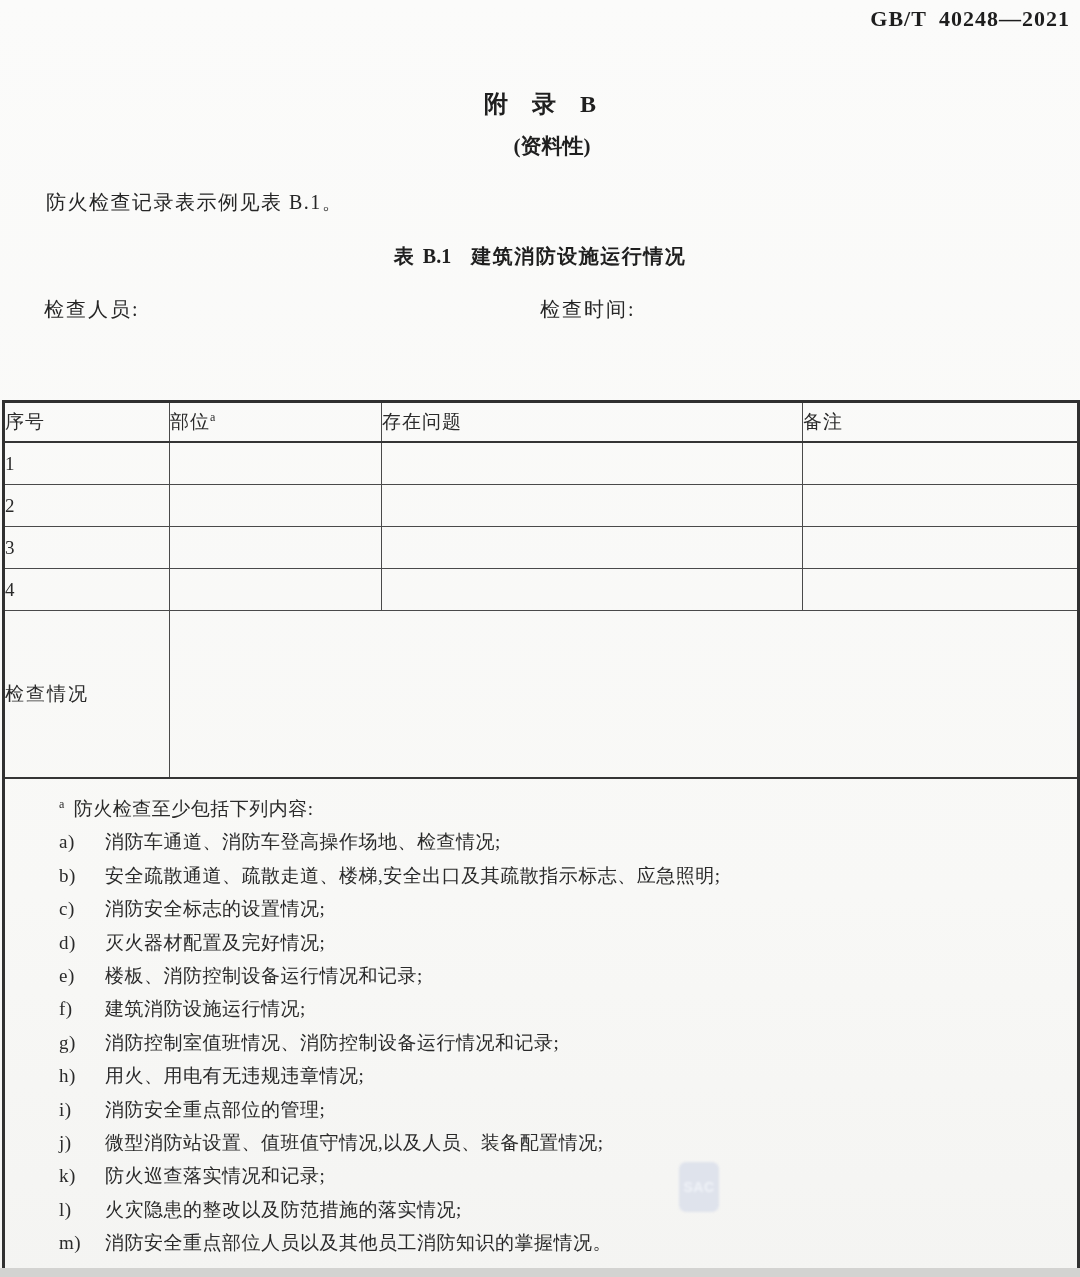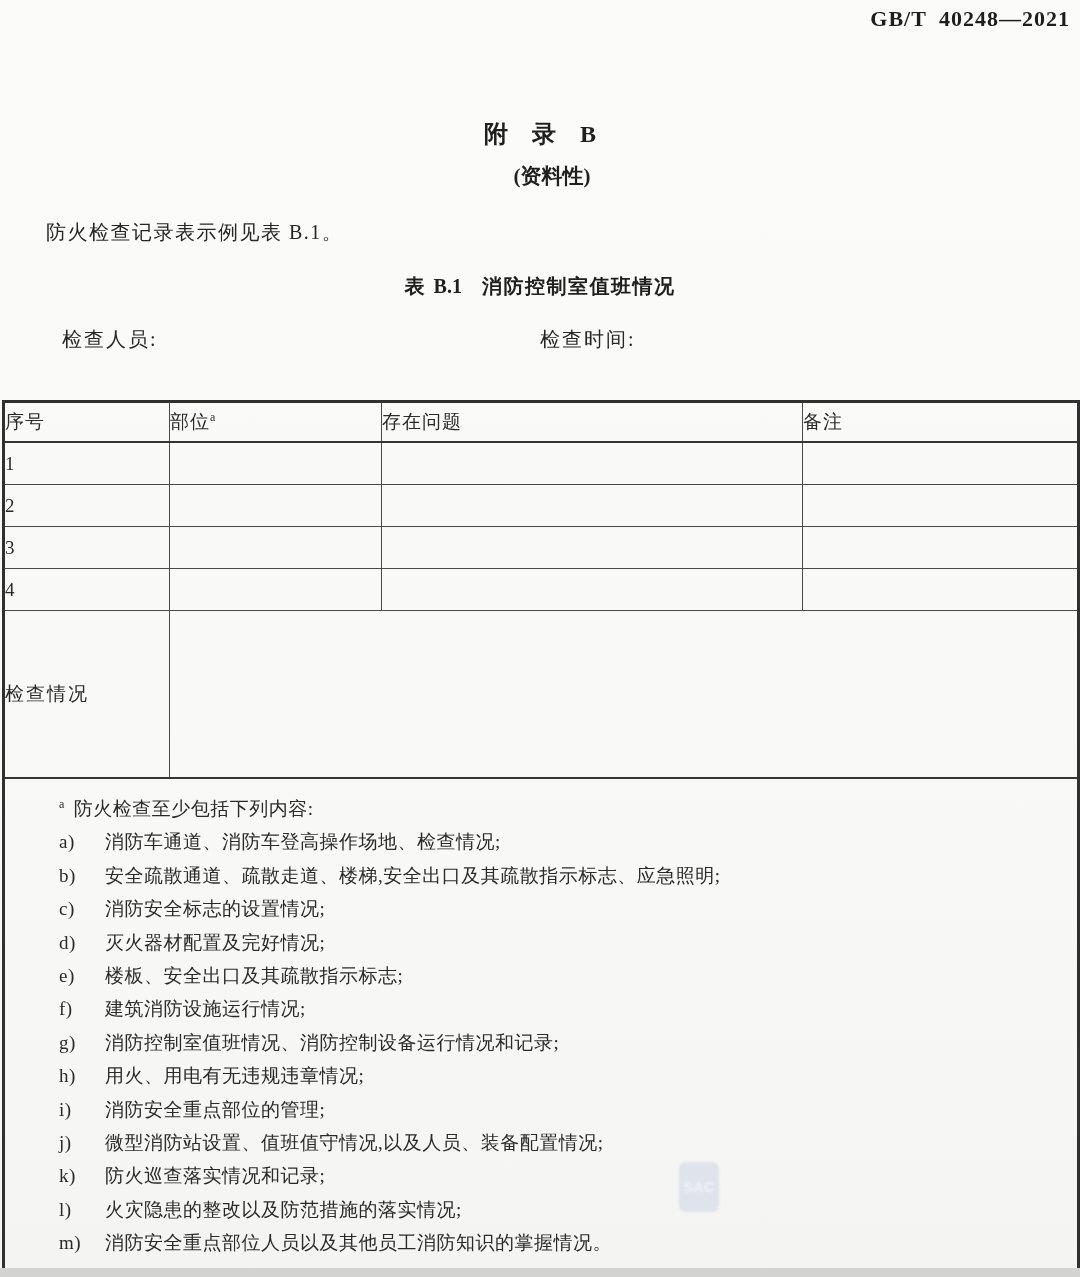"附 录 B" .title-block { padding-top: 118px -> 88px }
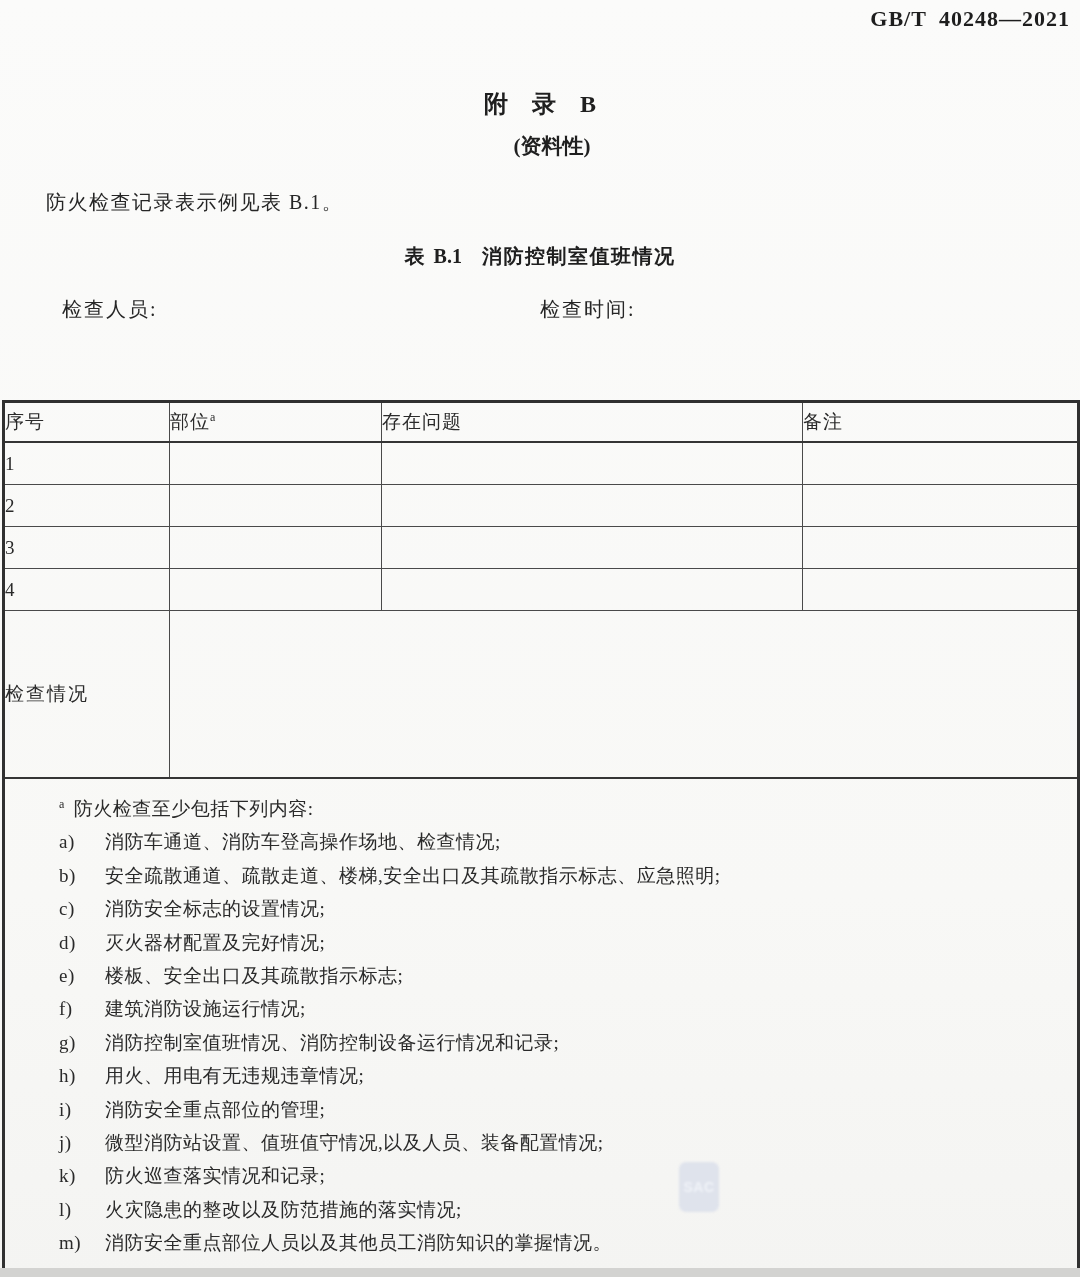"消防控制室值班情况" span.cap-title { text: 消防控制室值班 -> 建筑消防设施运行 }
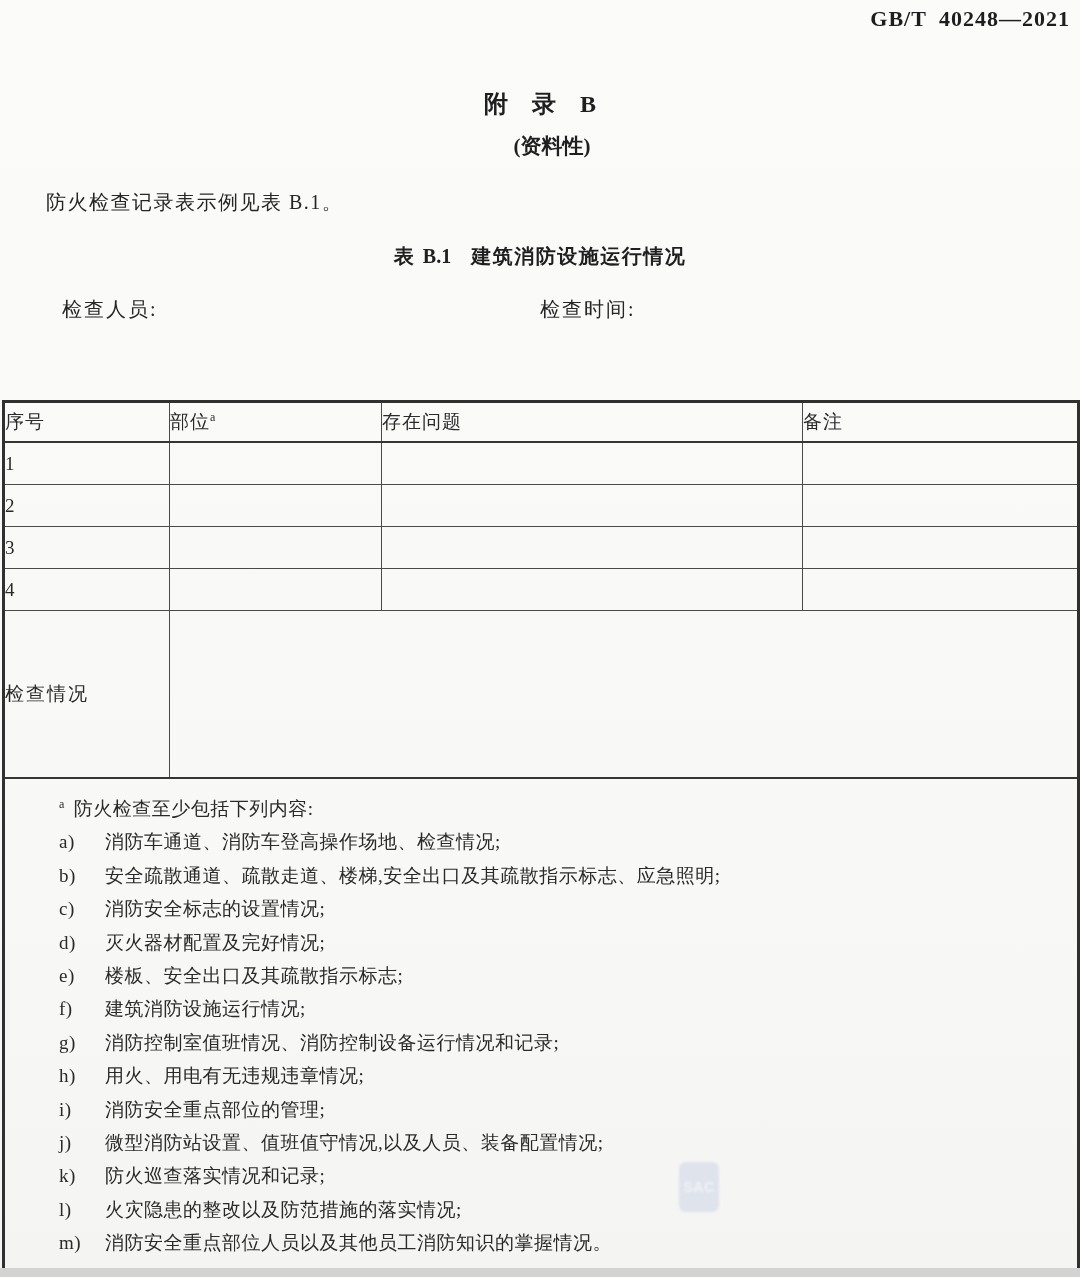"检查人员:" .form-labels .inspector { left: 62px -> 44px }
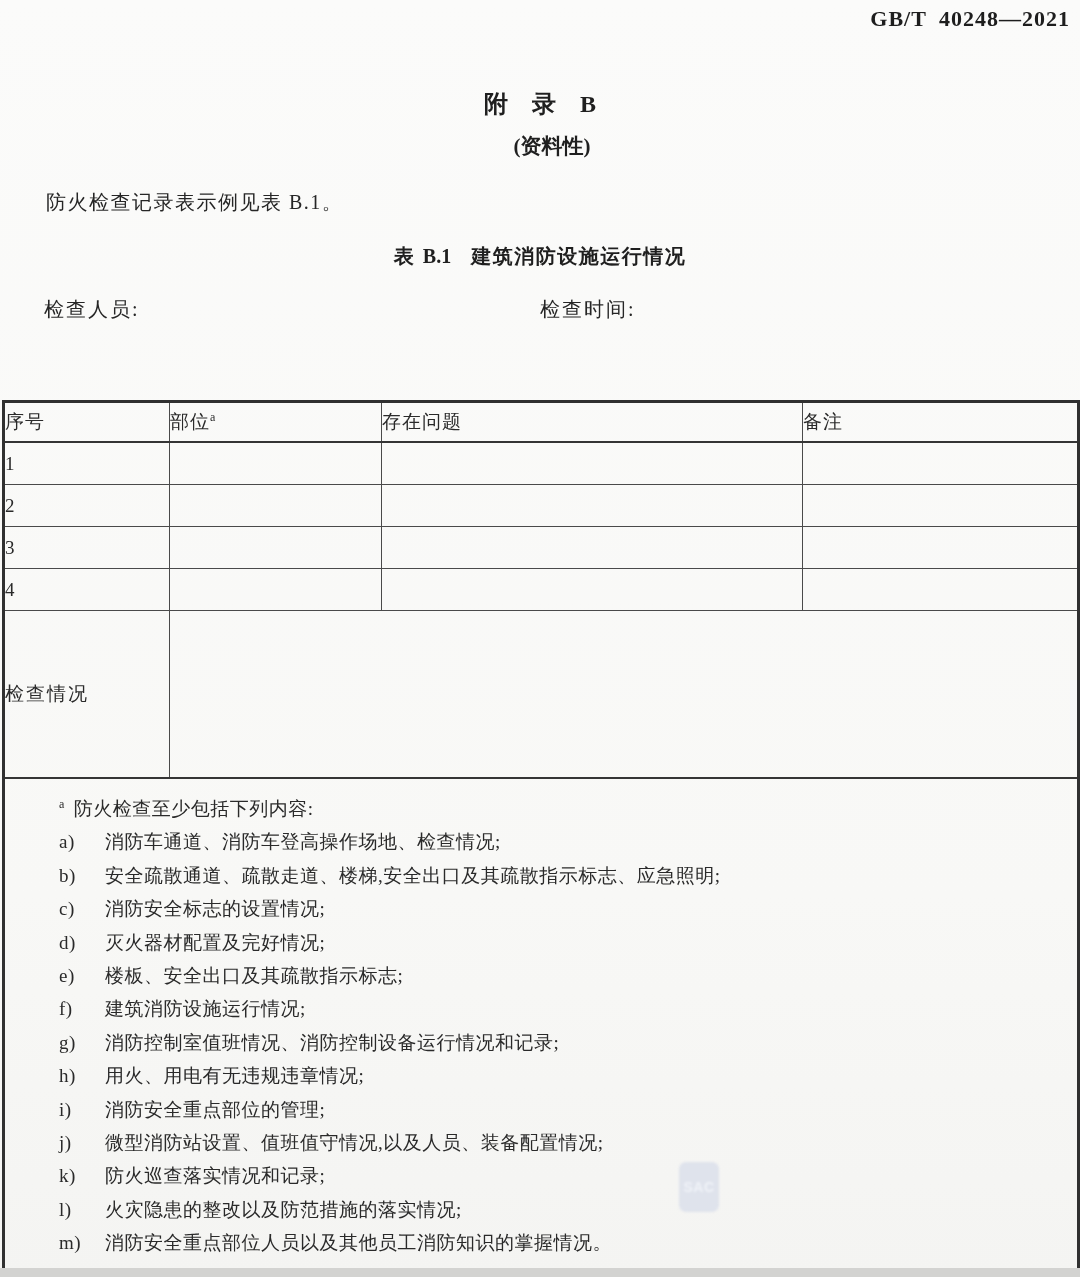"楼板、安全出口及其疏散指示标志;" span { text: 安全出口及其疏散指示标志 -> 消防控制设备运行情况和记录 }
